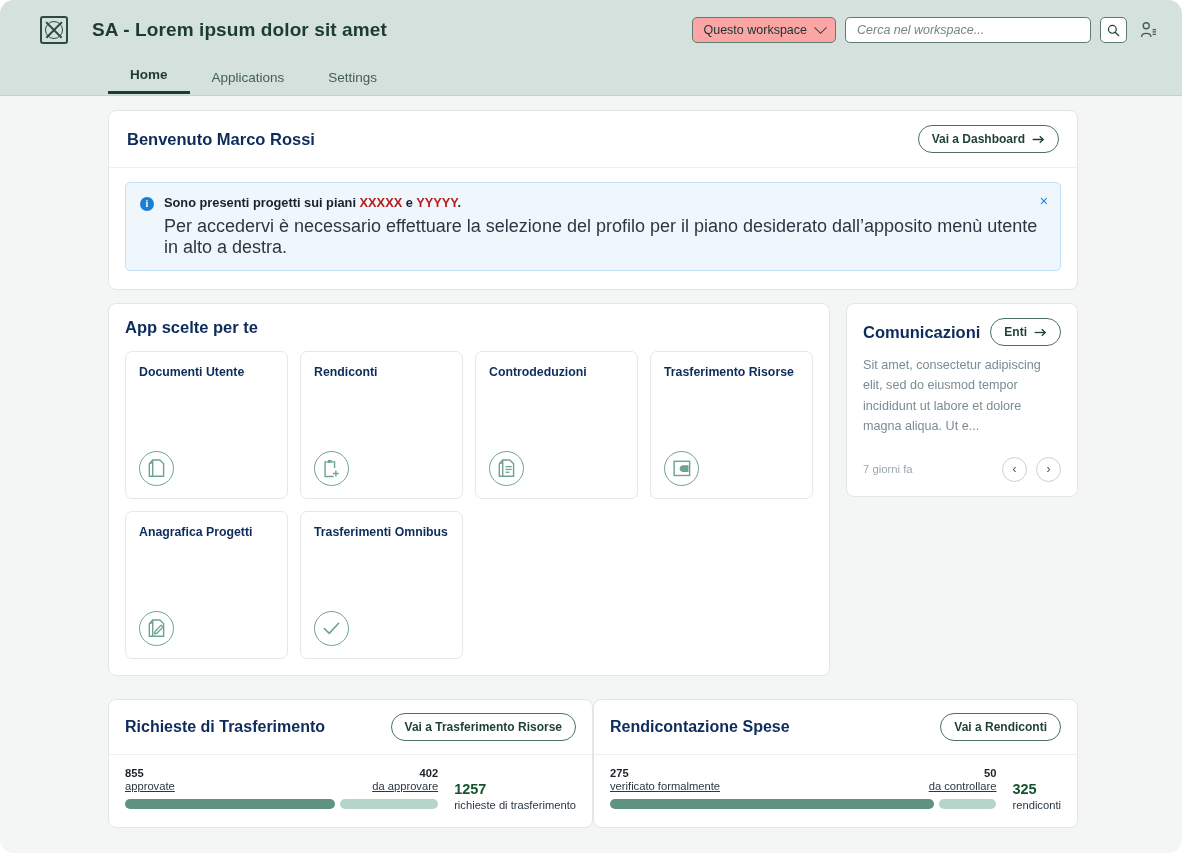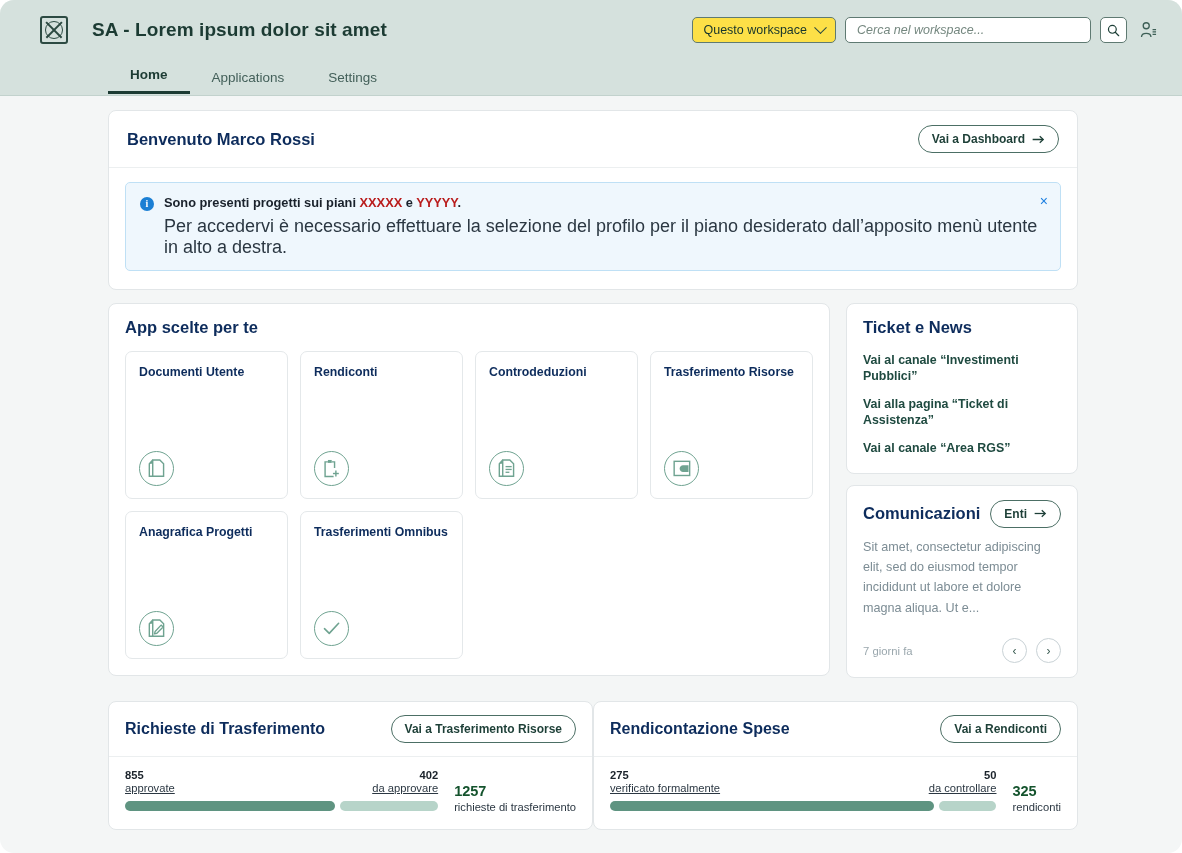"Questo workspace" .ws-select { background: #fde047 -> #fca5a5 }
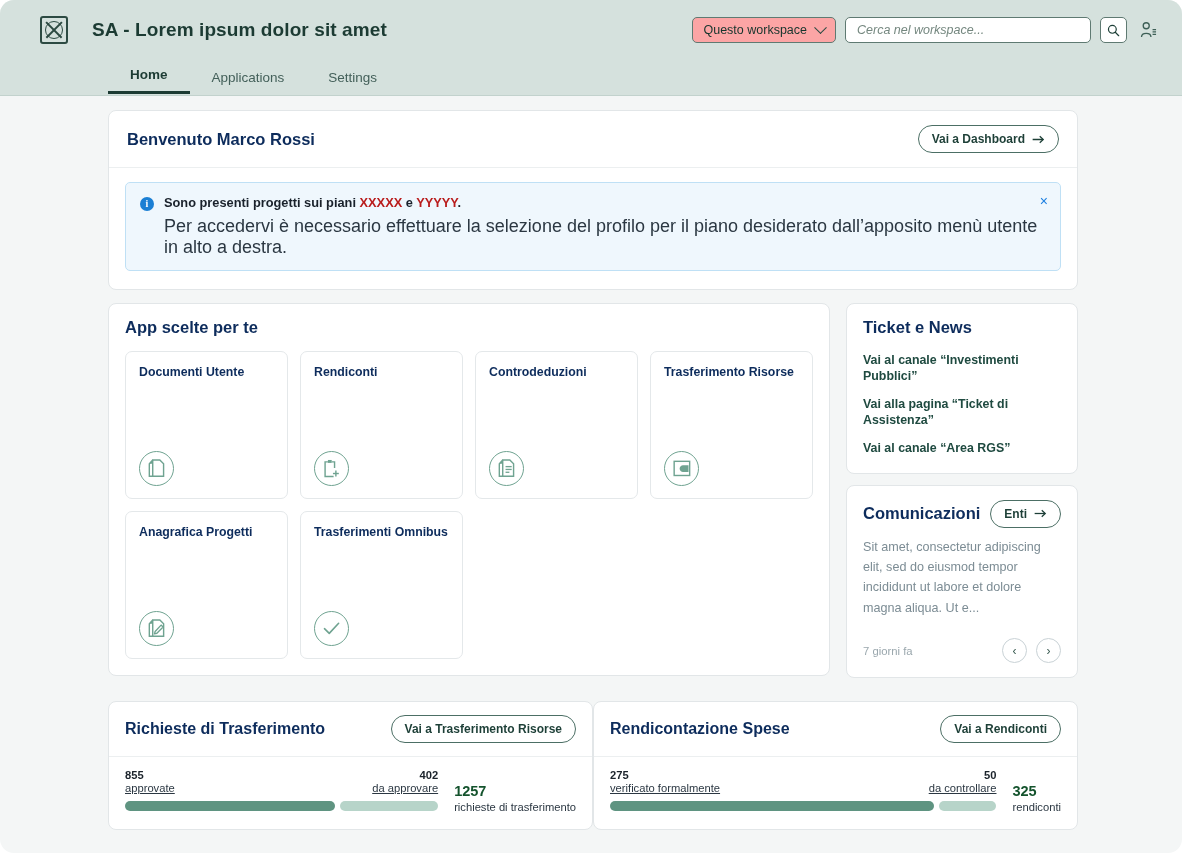"Ticket e News" div.card { html: <div> <div>Ticket e News</div> <a>Vai al canale “Investimenti Pubblici”</a> <a>Vai alla pagina “Ticket di Assistenza”</a> <a>Vai al canale “Area RGS”</a> </div> -> none }
